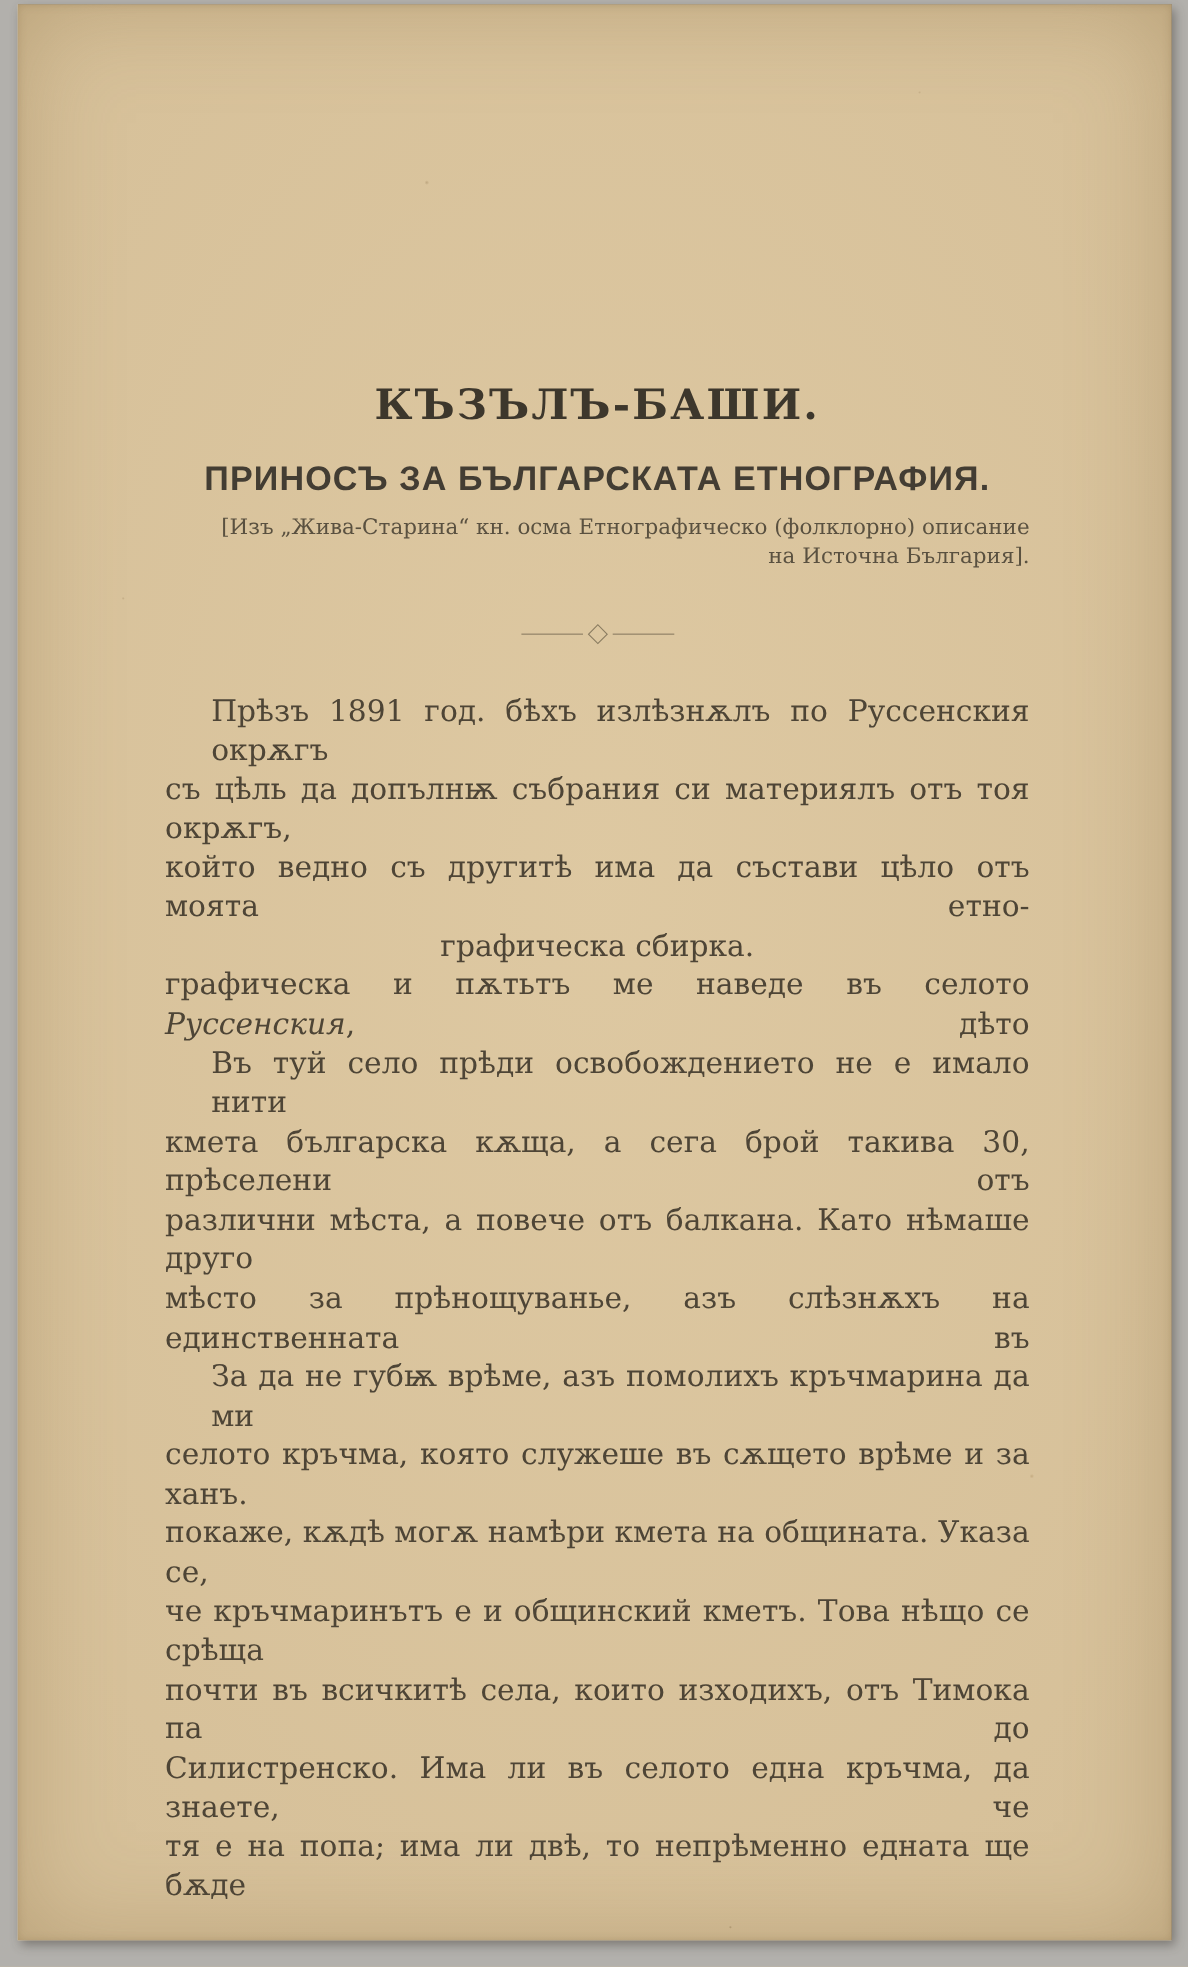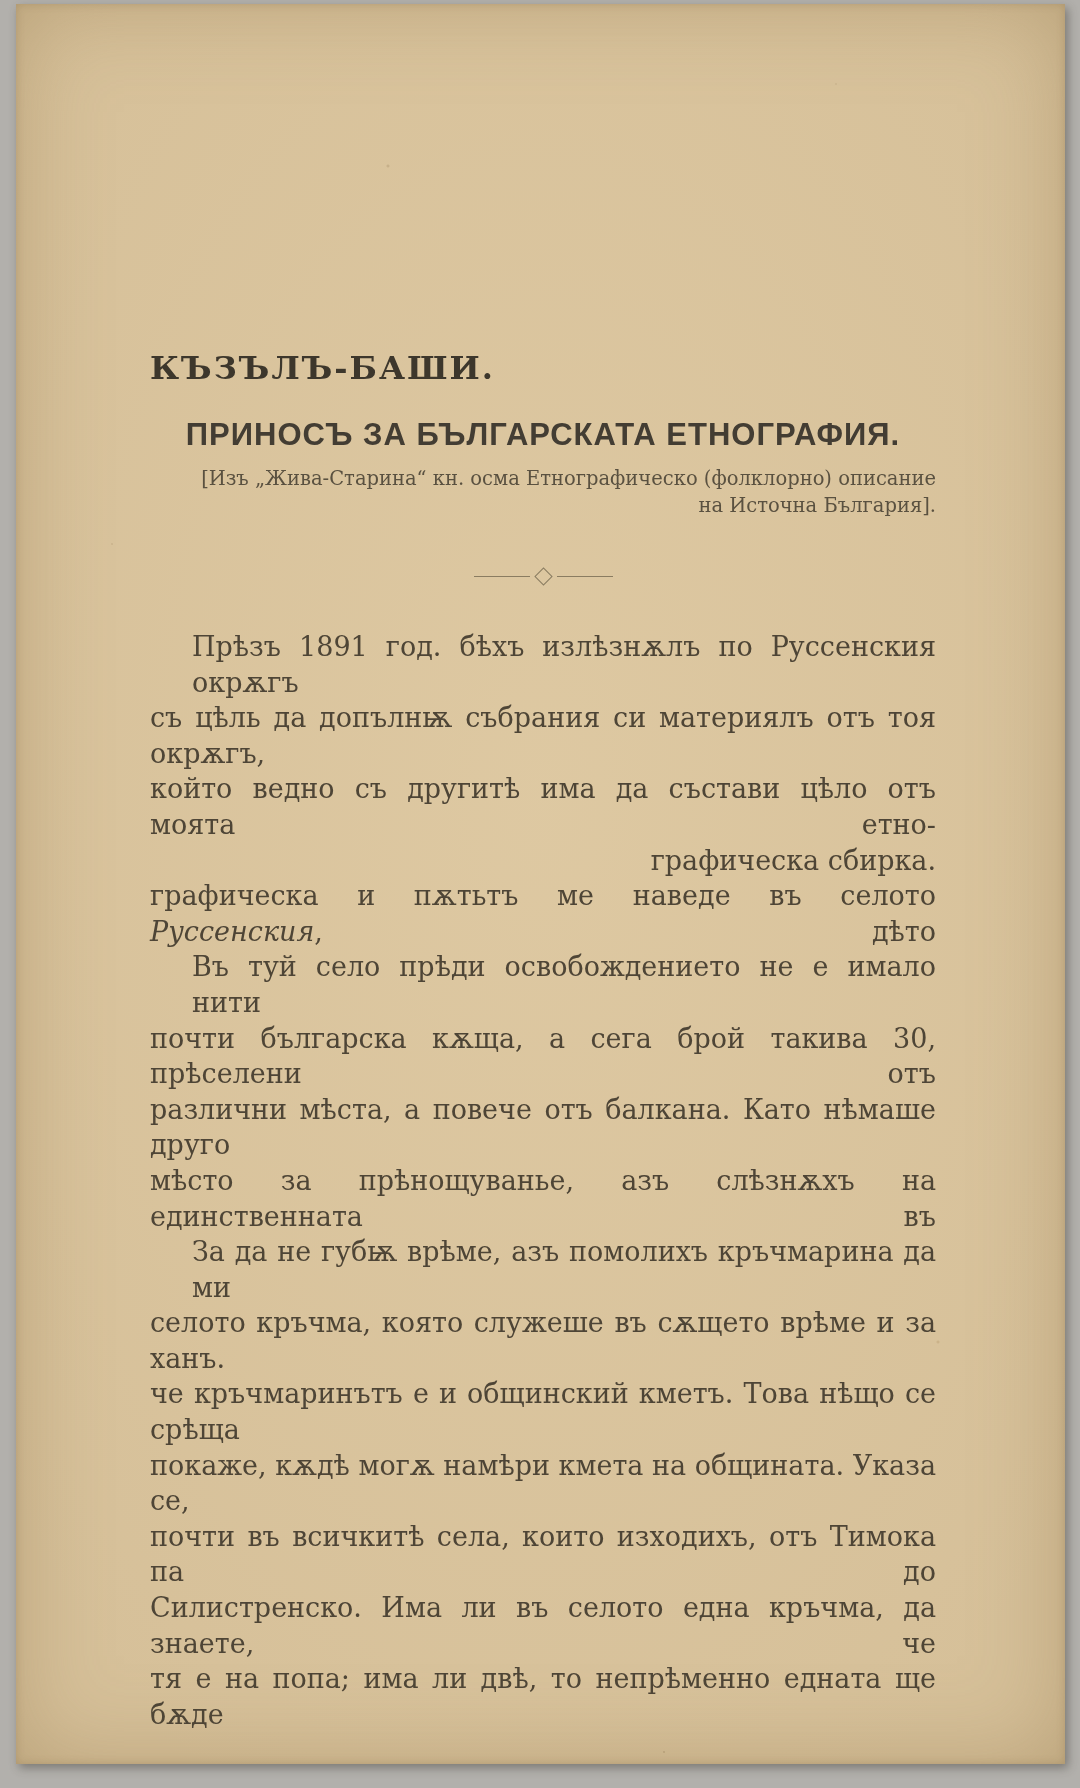"КЪЗЪЛЪ-БАШИ." .title { font-size: 32px -> 38px; text-align: left -> center }
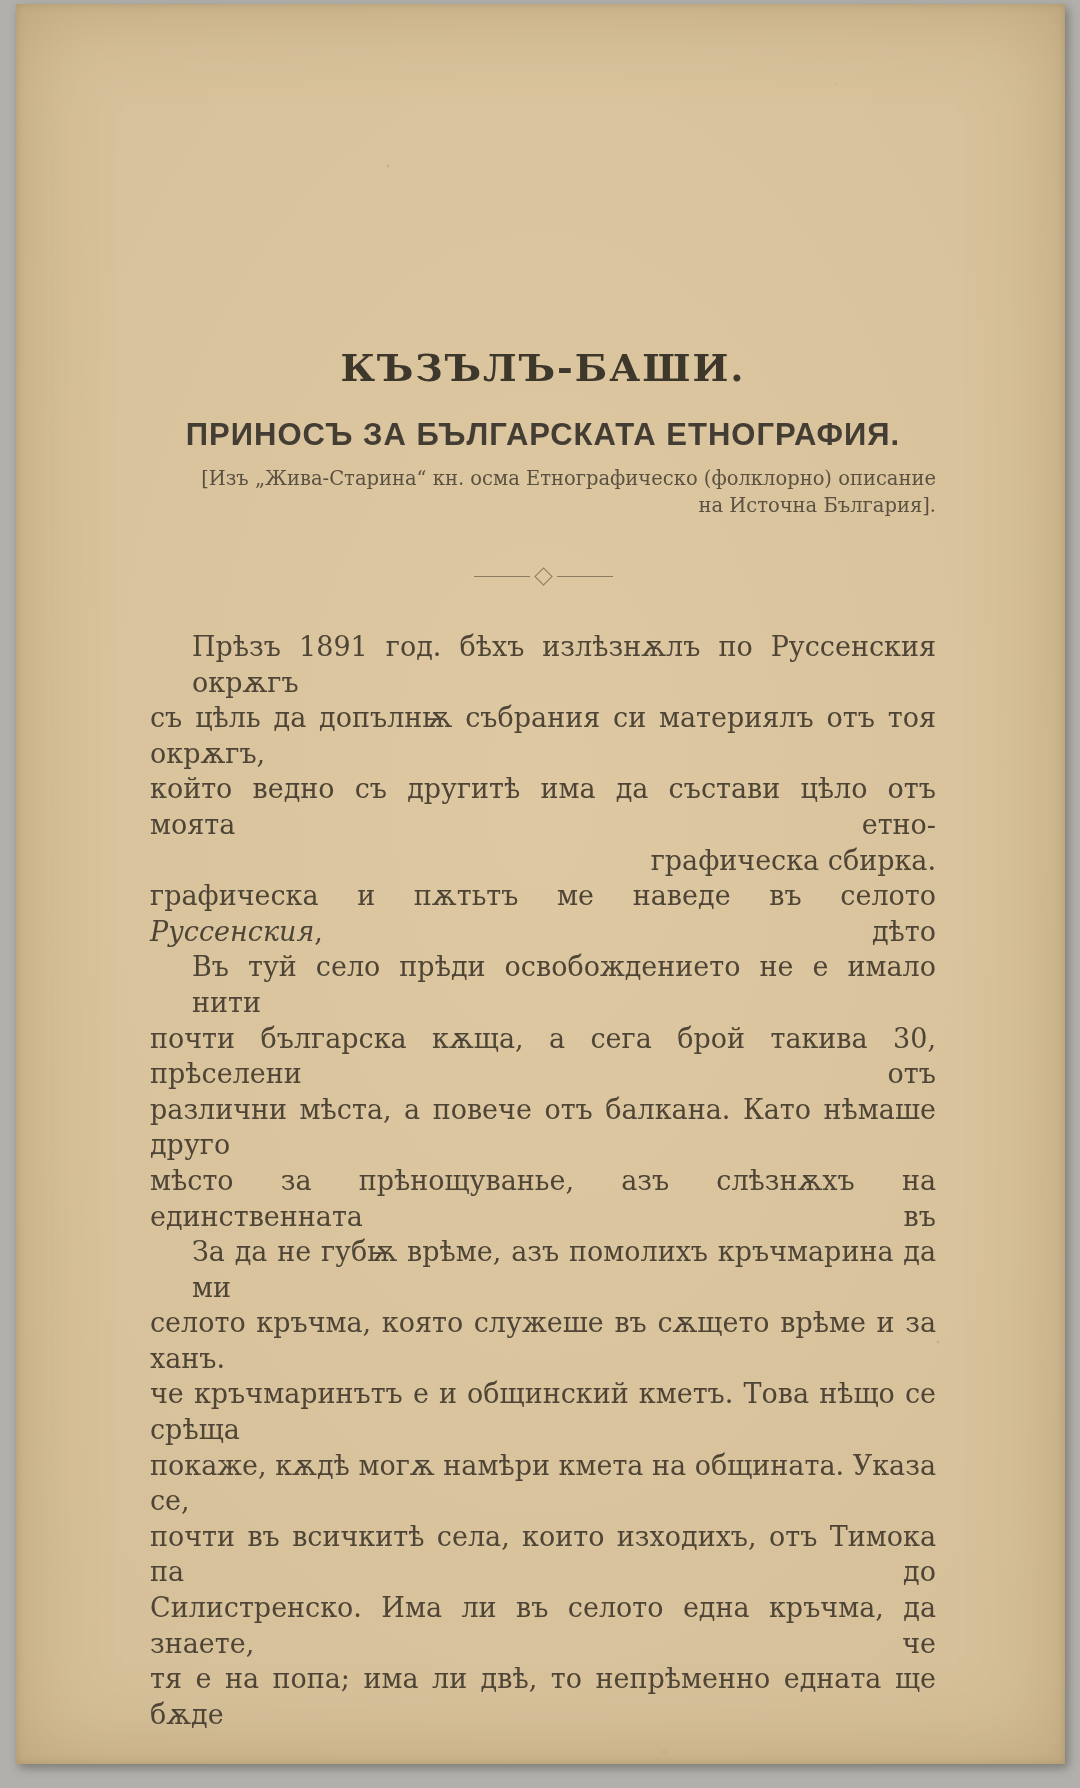"графическа сбирка." .line { text-align: right -> center }
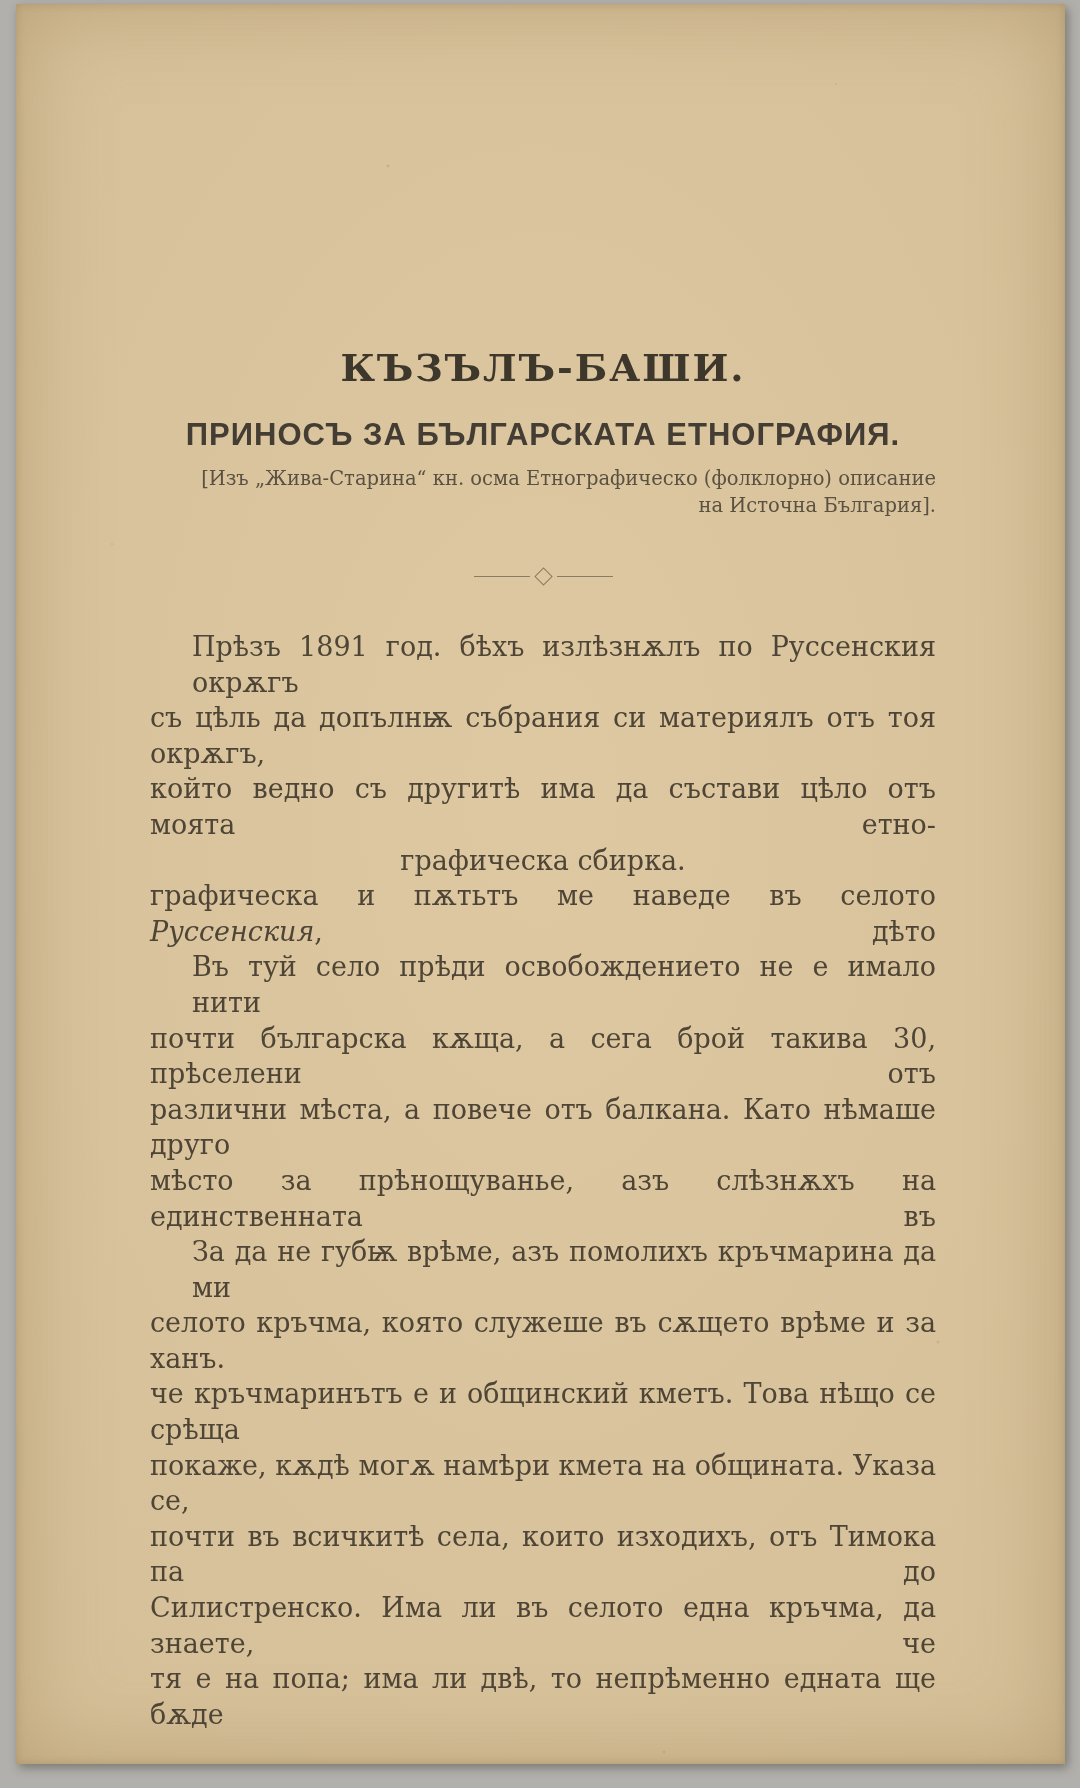"почти българска кѫща, а сега" span { text: почти -> кмета }
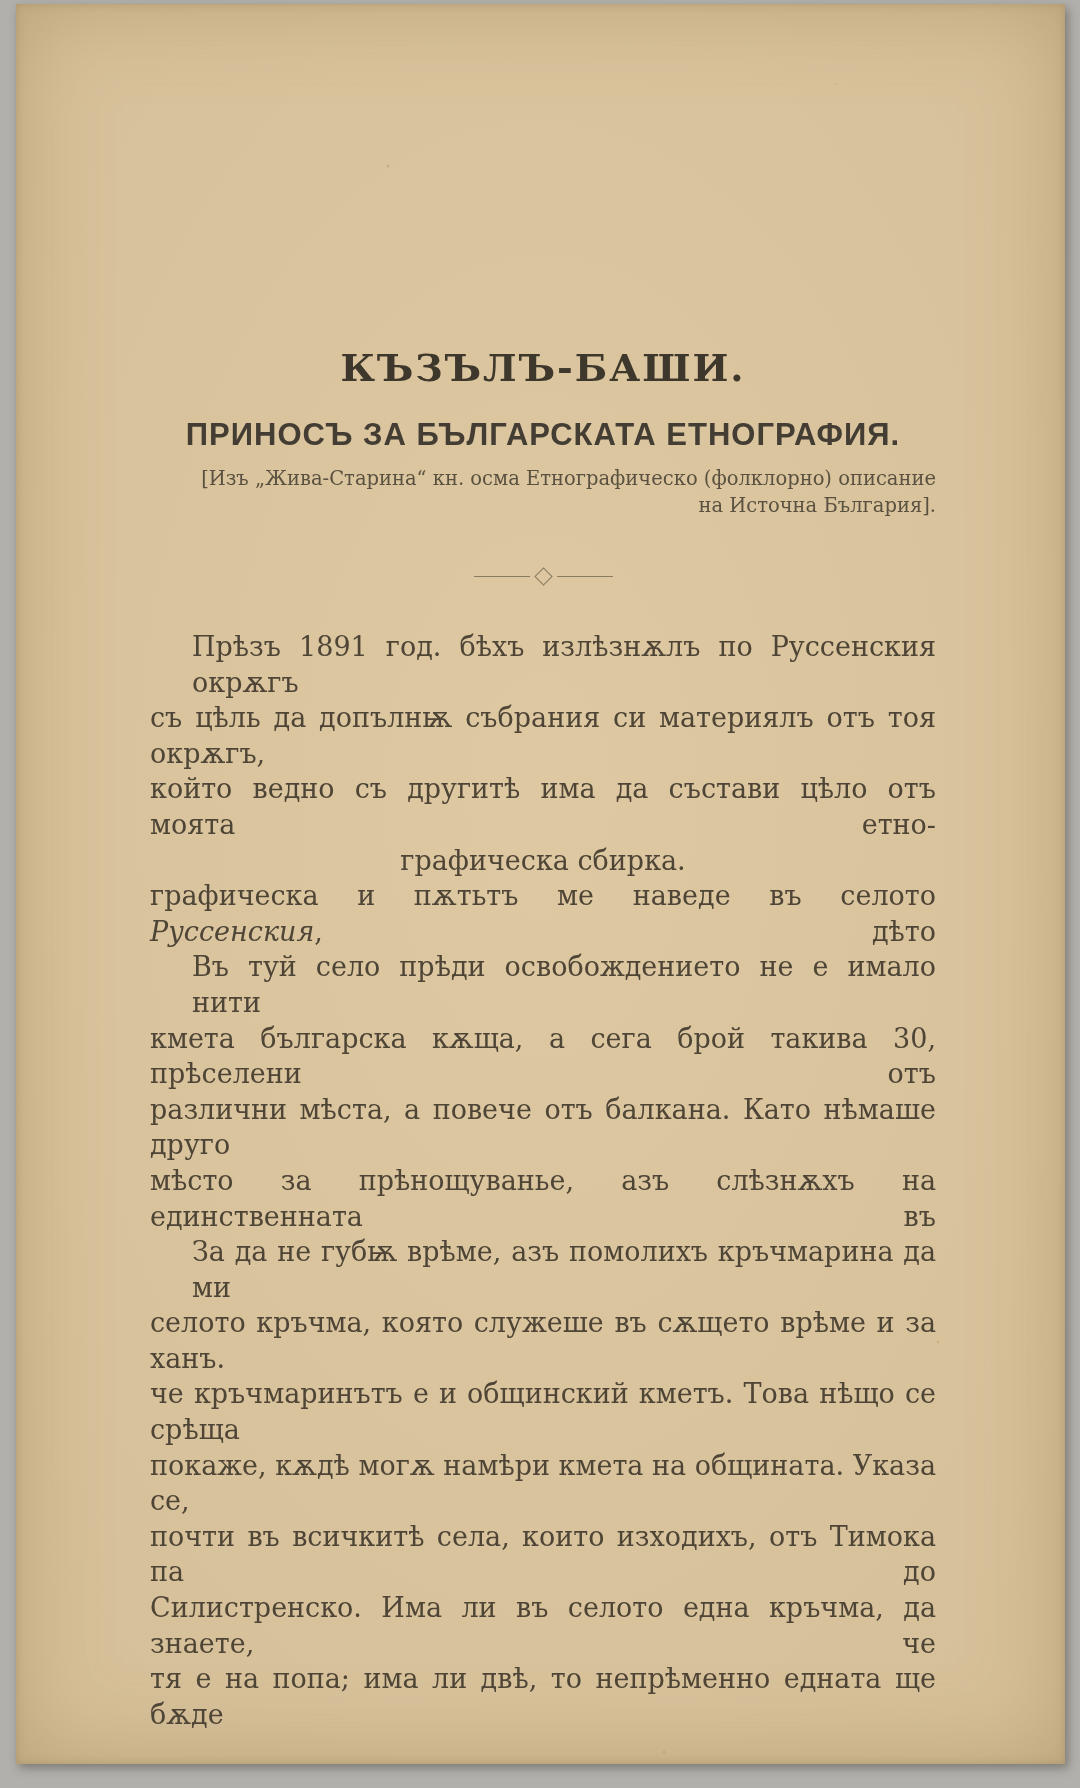"че кръчмаринътъ е и общинский" div.line { order: before "покаже, кѫдѣ могѫ намѣри кмета" -> after "покаже, кѫдѣ могѫ намѣри кмета" }
